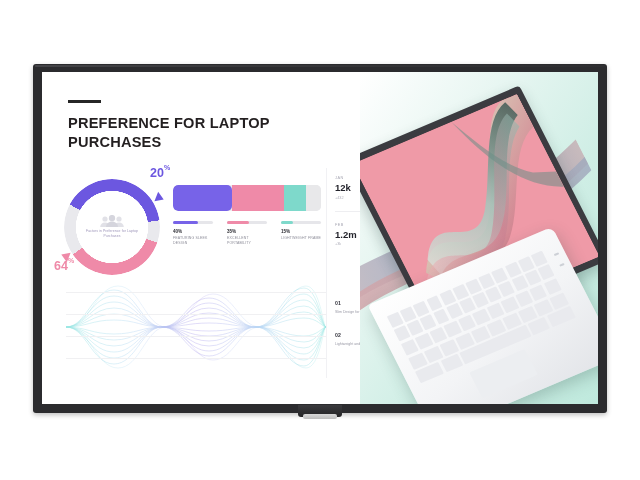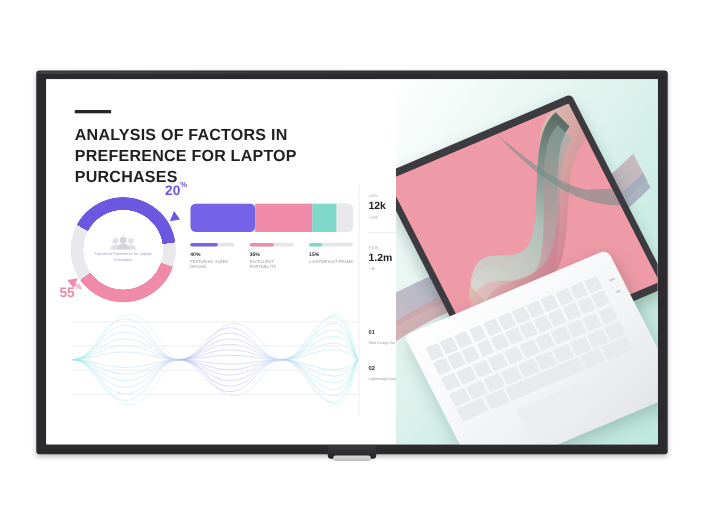"ANALYSIS OF FACTORS IN" div { html: <div>ANALYSIS OF FACTORS IN</div> -> none }
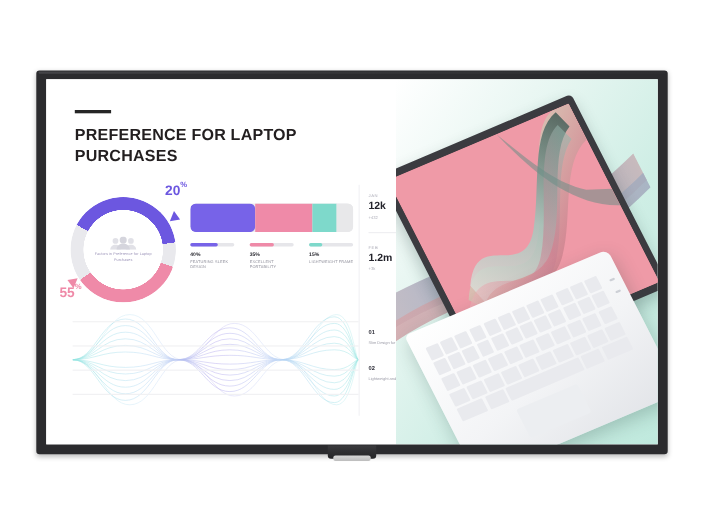"55" span { text: 55 -> 64 }
